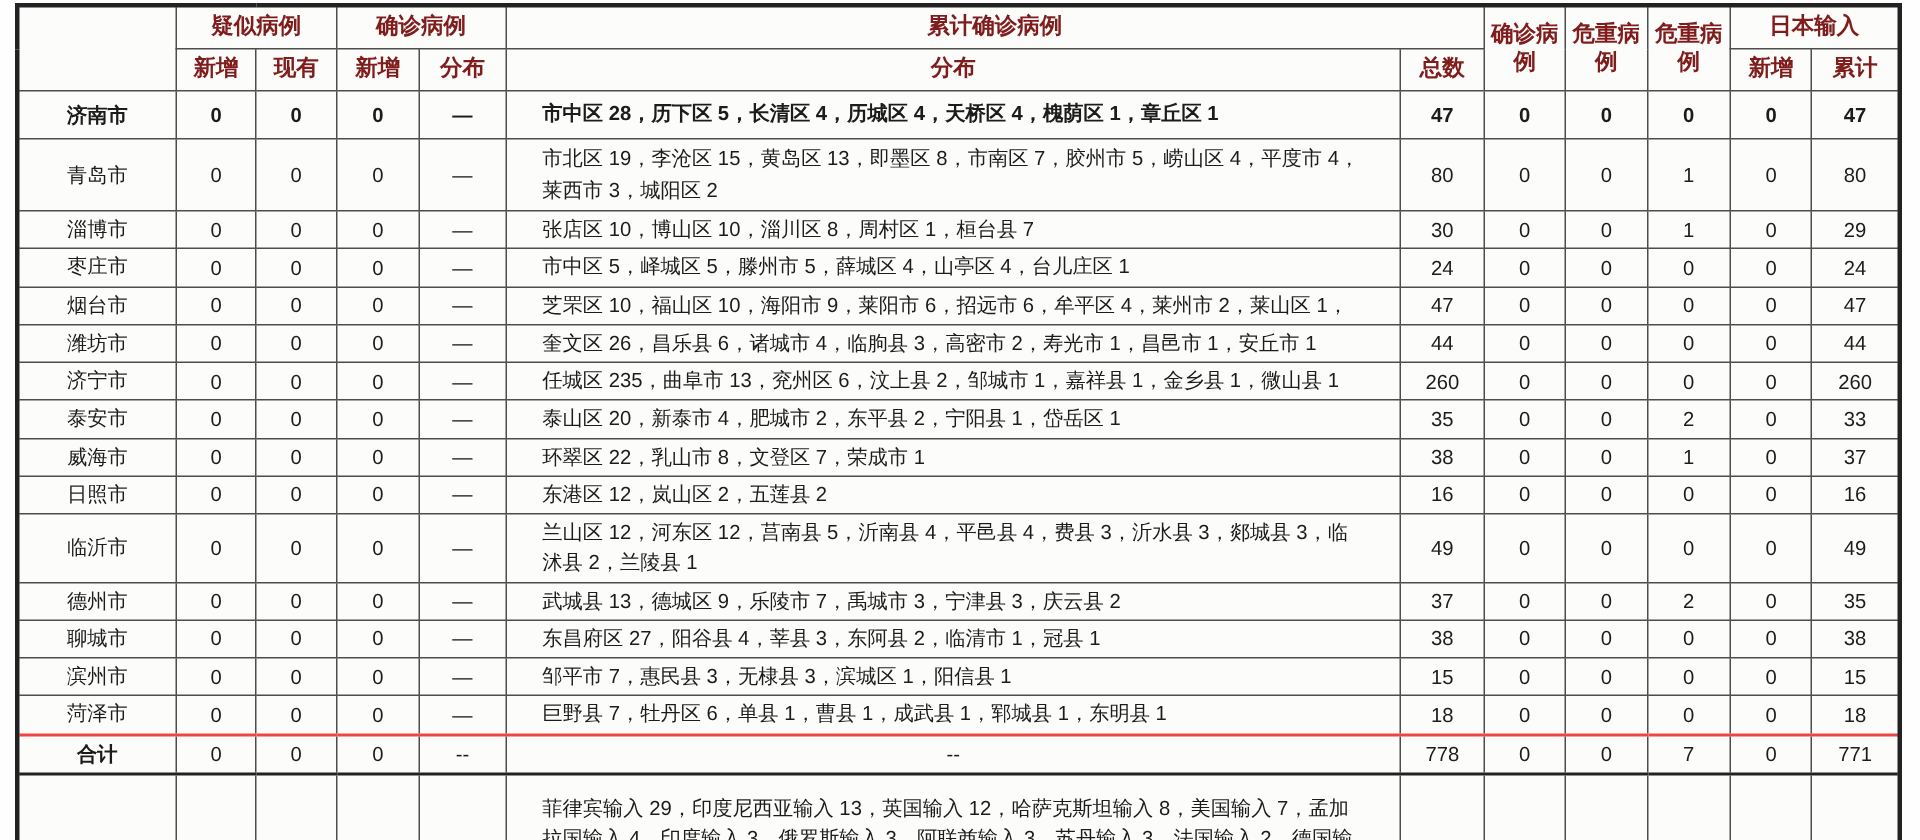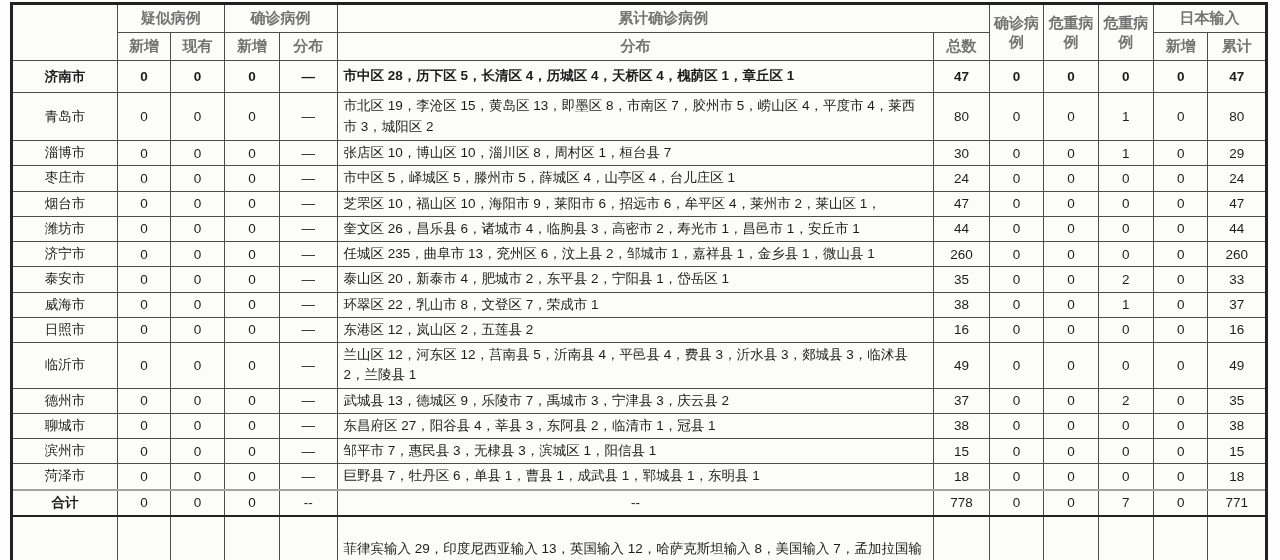"疑似病例" th { color: #737373 -> #7f1d1d }
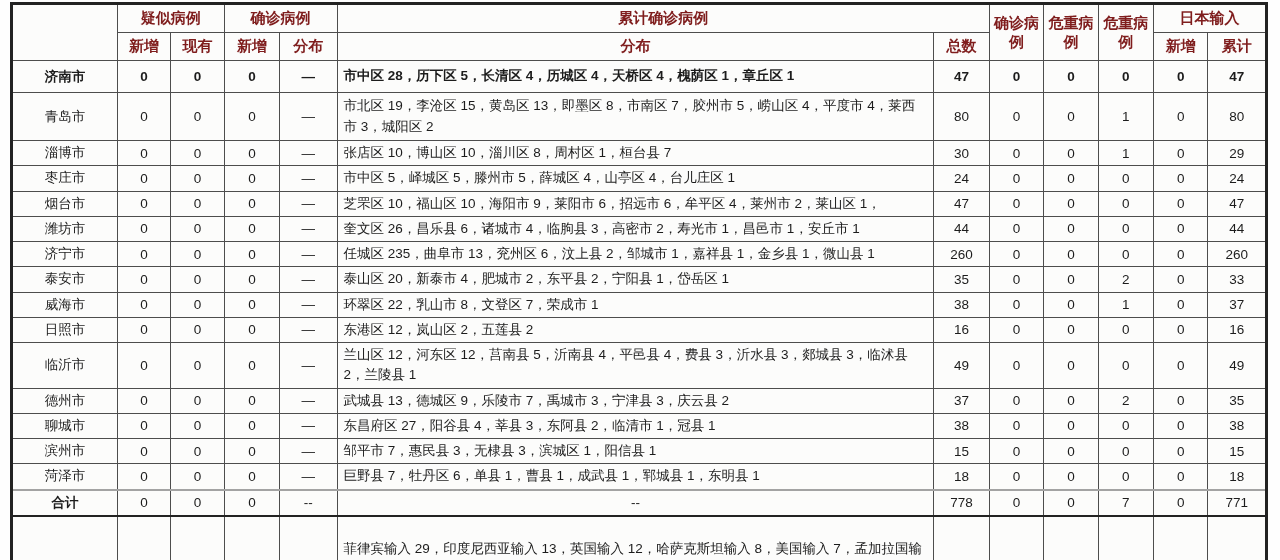"市中区 28，历下区 5，长清区 4，历城区 4，天桥区" .c-dist { padding: 2px 6px -> 2px 24px }
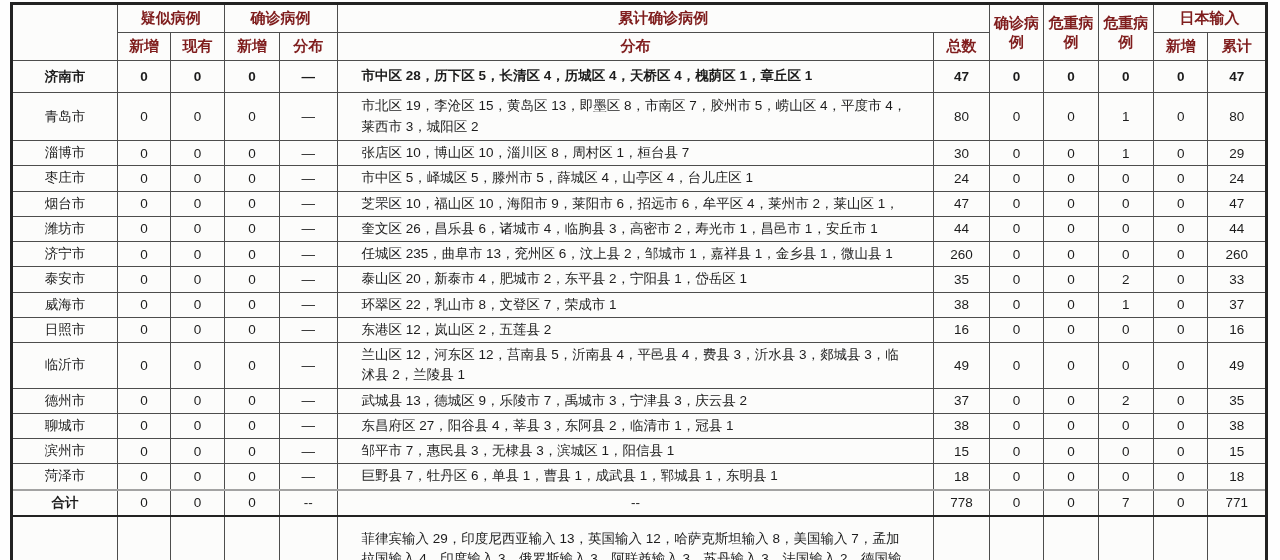"合计" .total-row td { border-top: 2px solid #a3a3a3 -> 2px solid #ef4444 }
